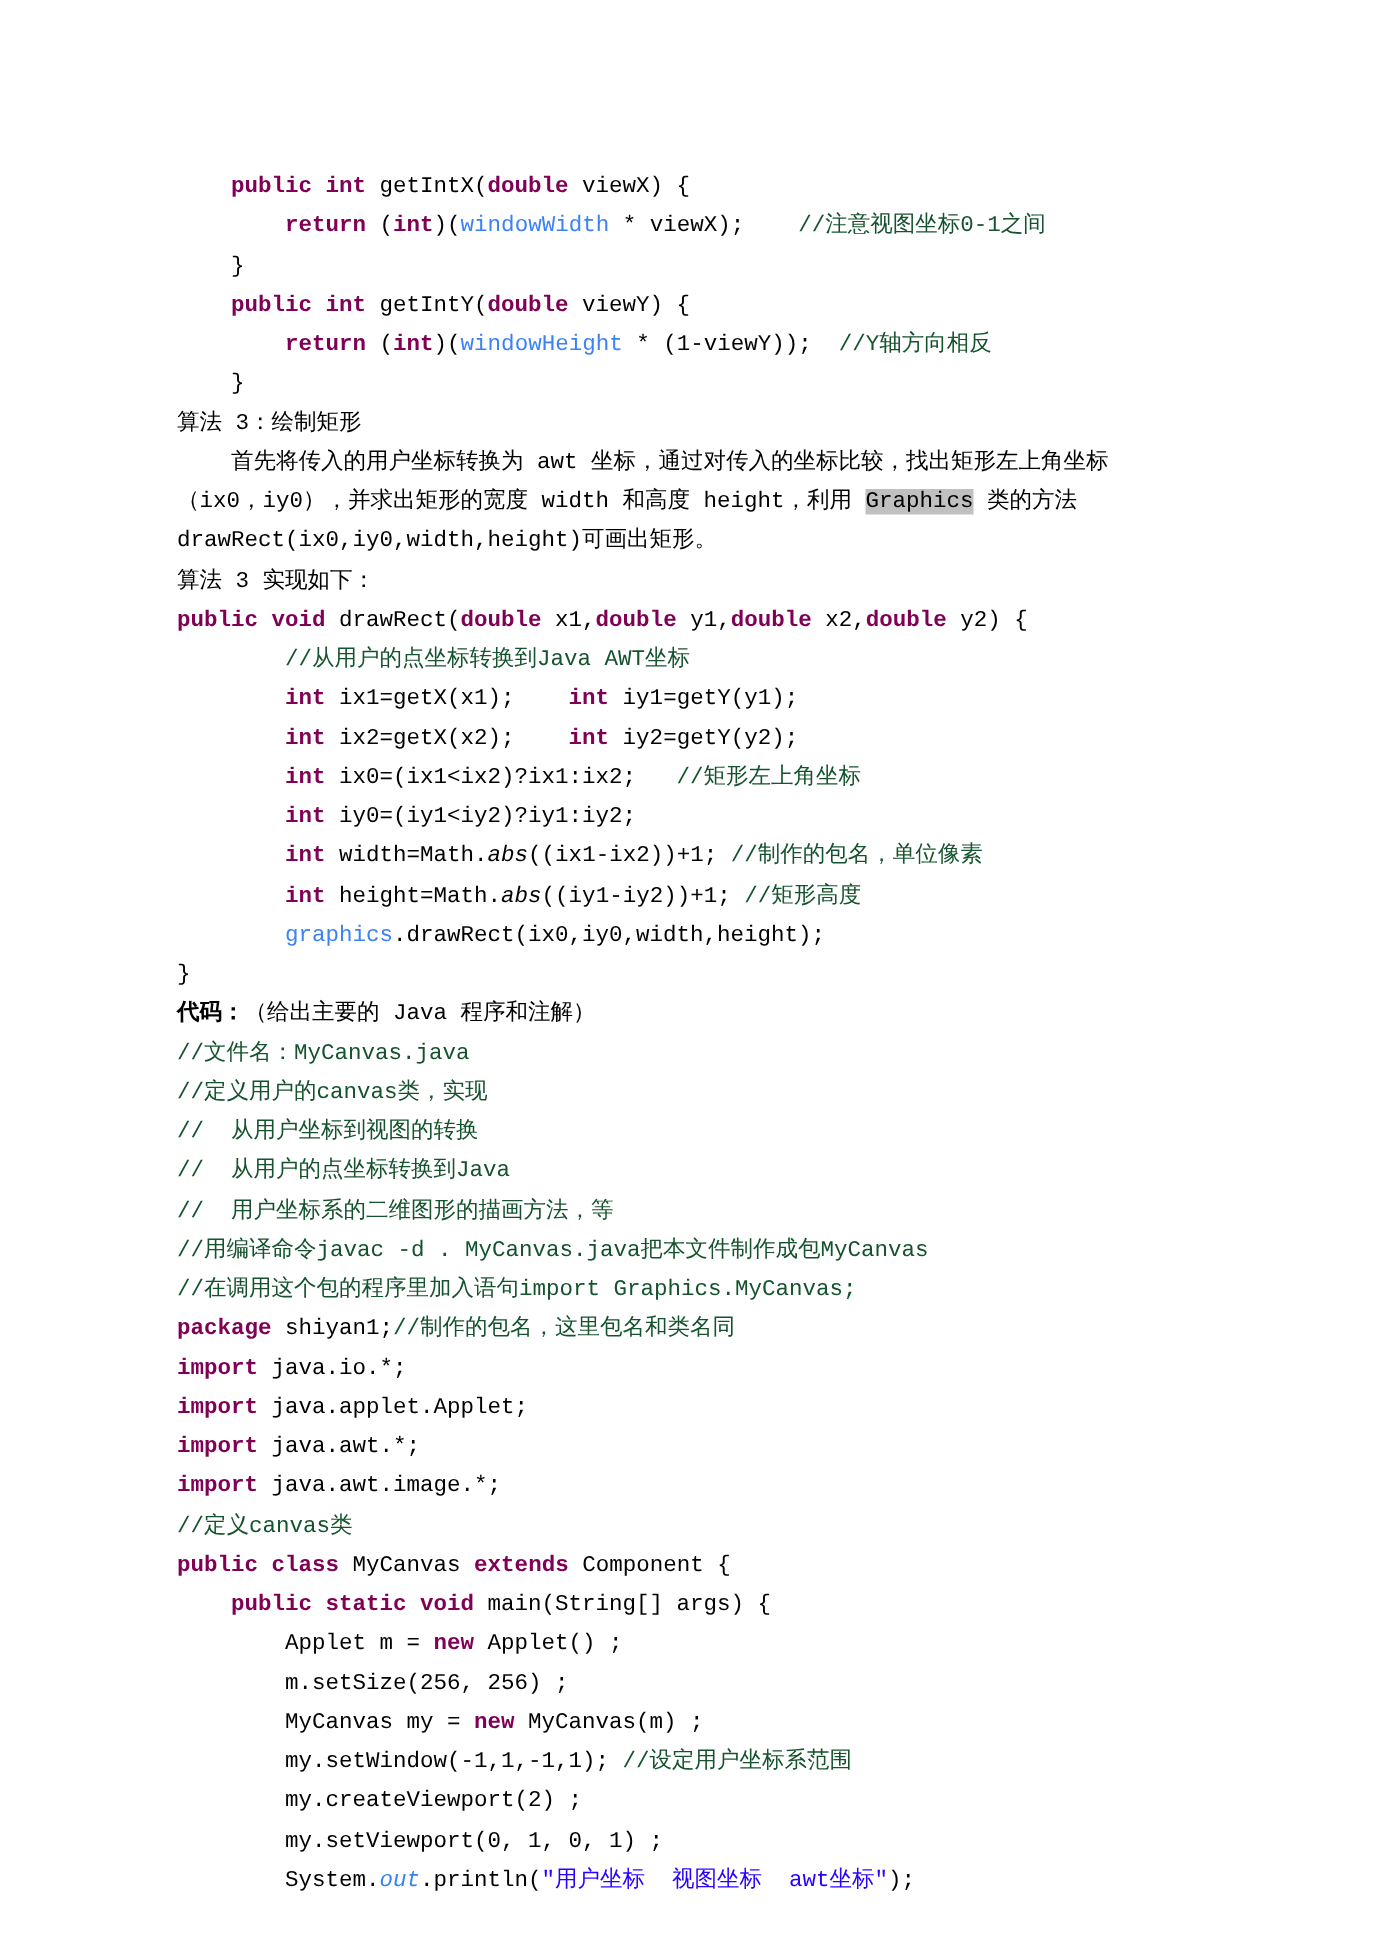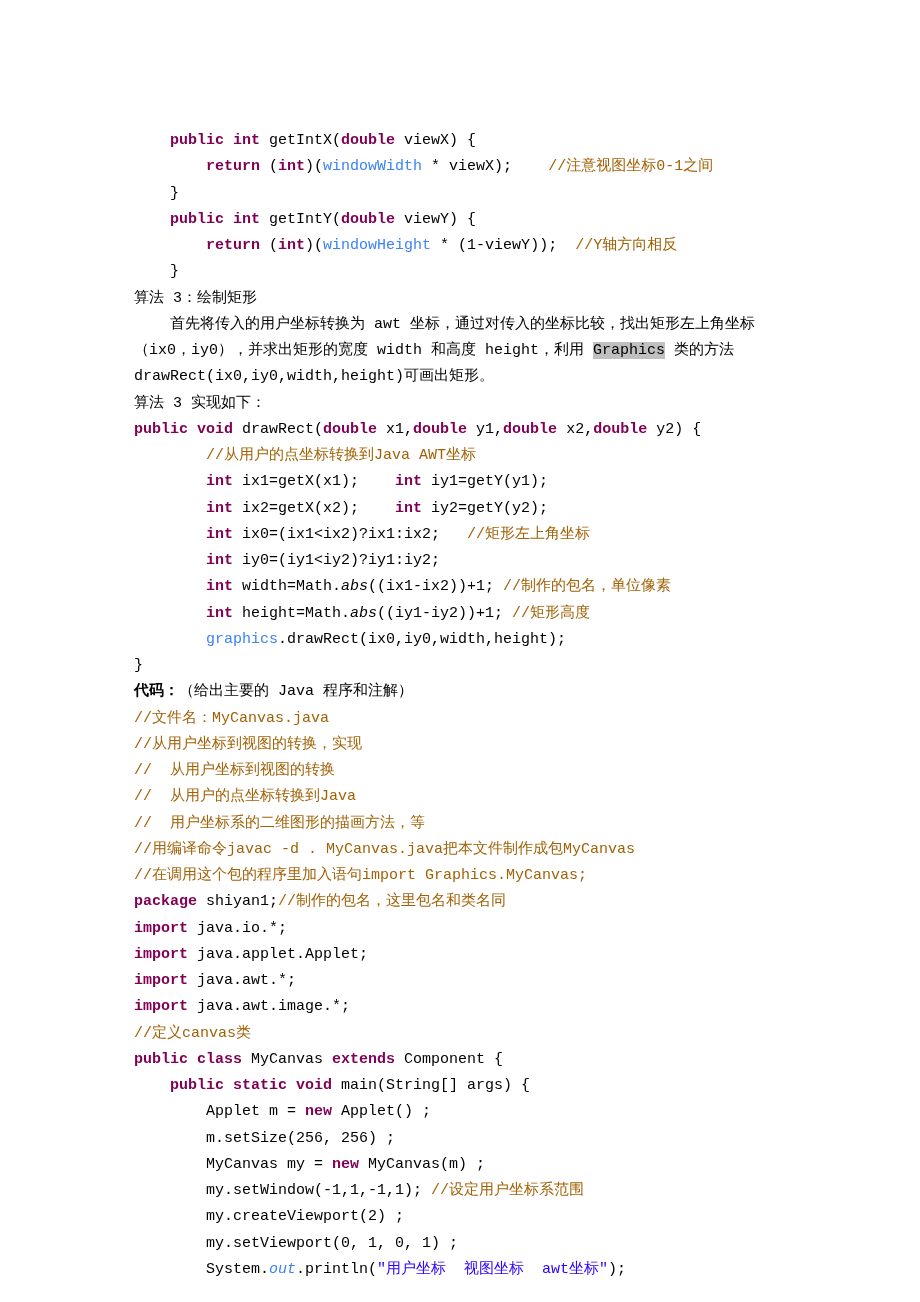"public int getIntX(double viewX) {" pre { margin: 16px -> 0 }
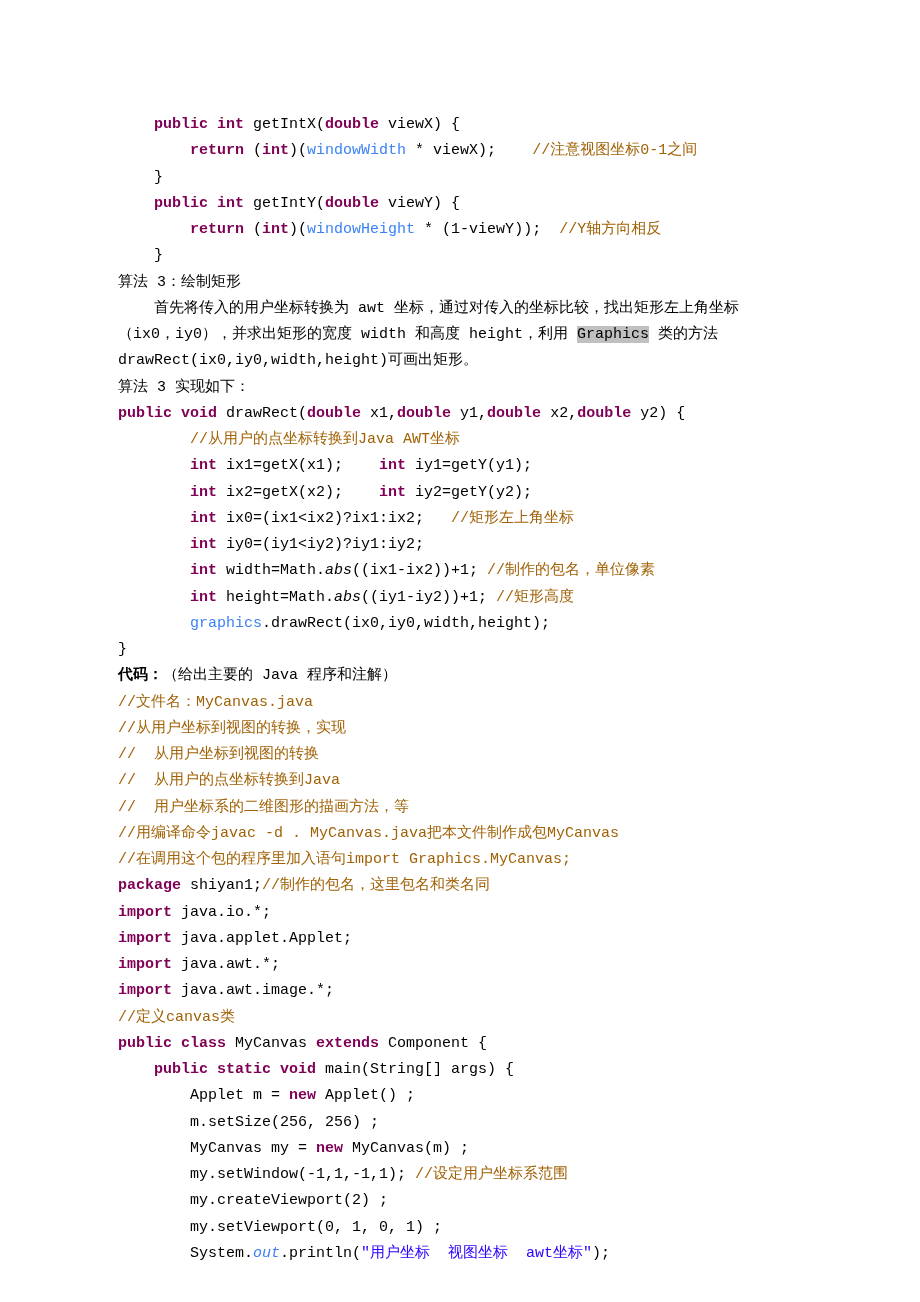"//注意视图坐标0-1之间" .cmt { color: #a16207 -> #14532d }
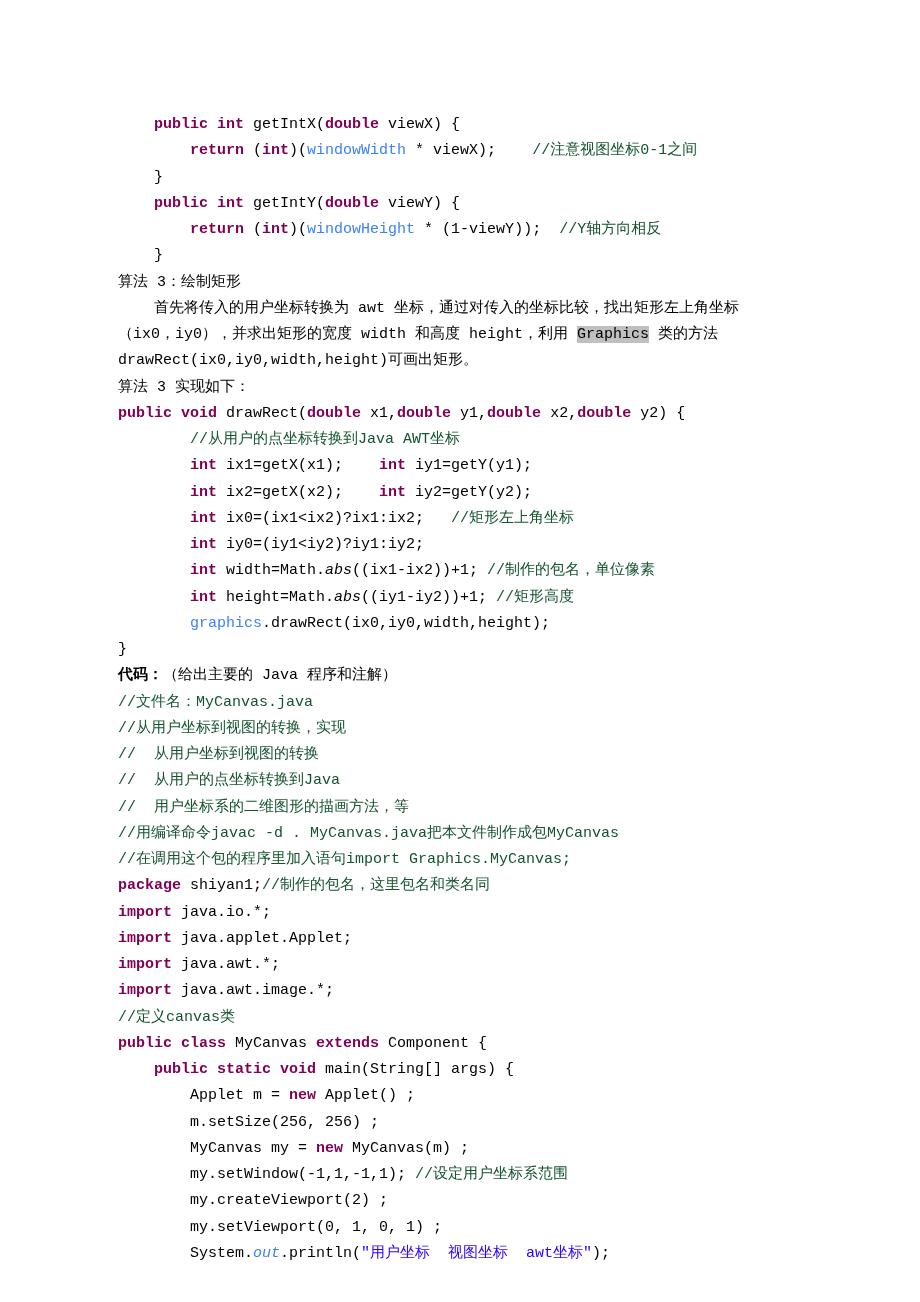"//从用户坐标到视图的转换，实现" span.cmt { text: //从用户坐标到视图的转换 -> //定义用户的canvas类 }
